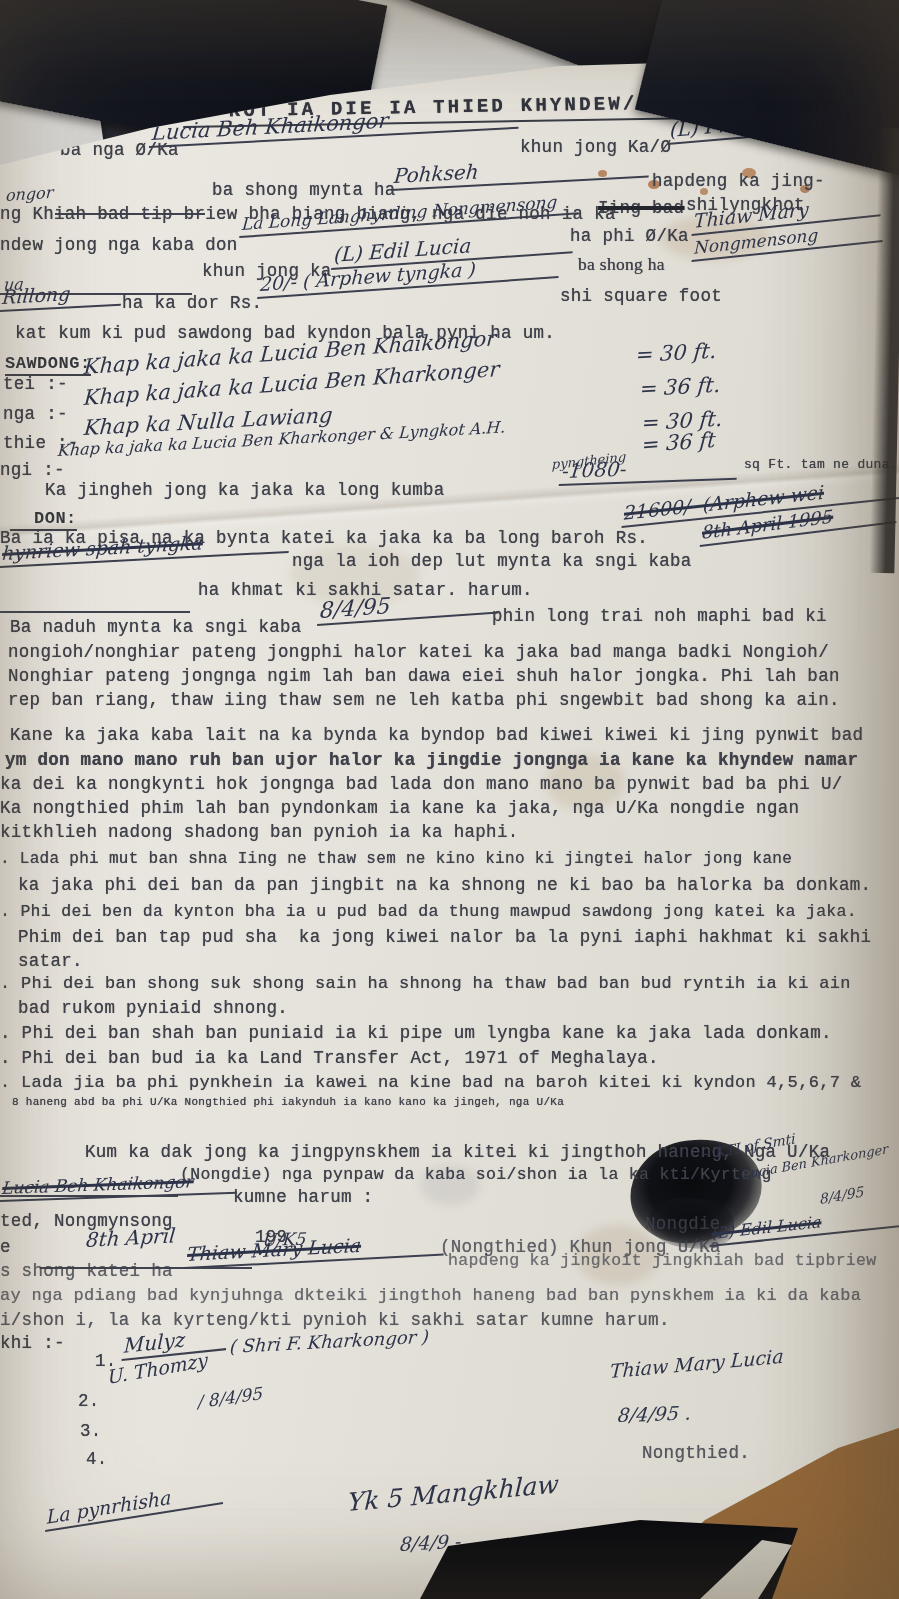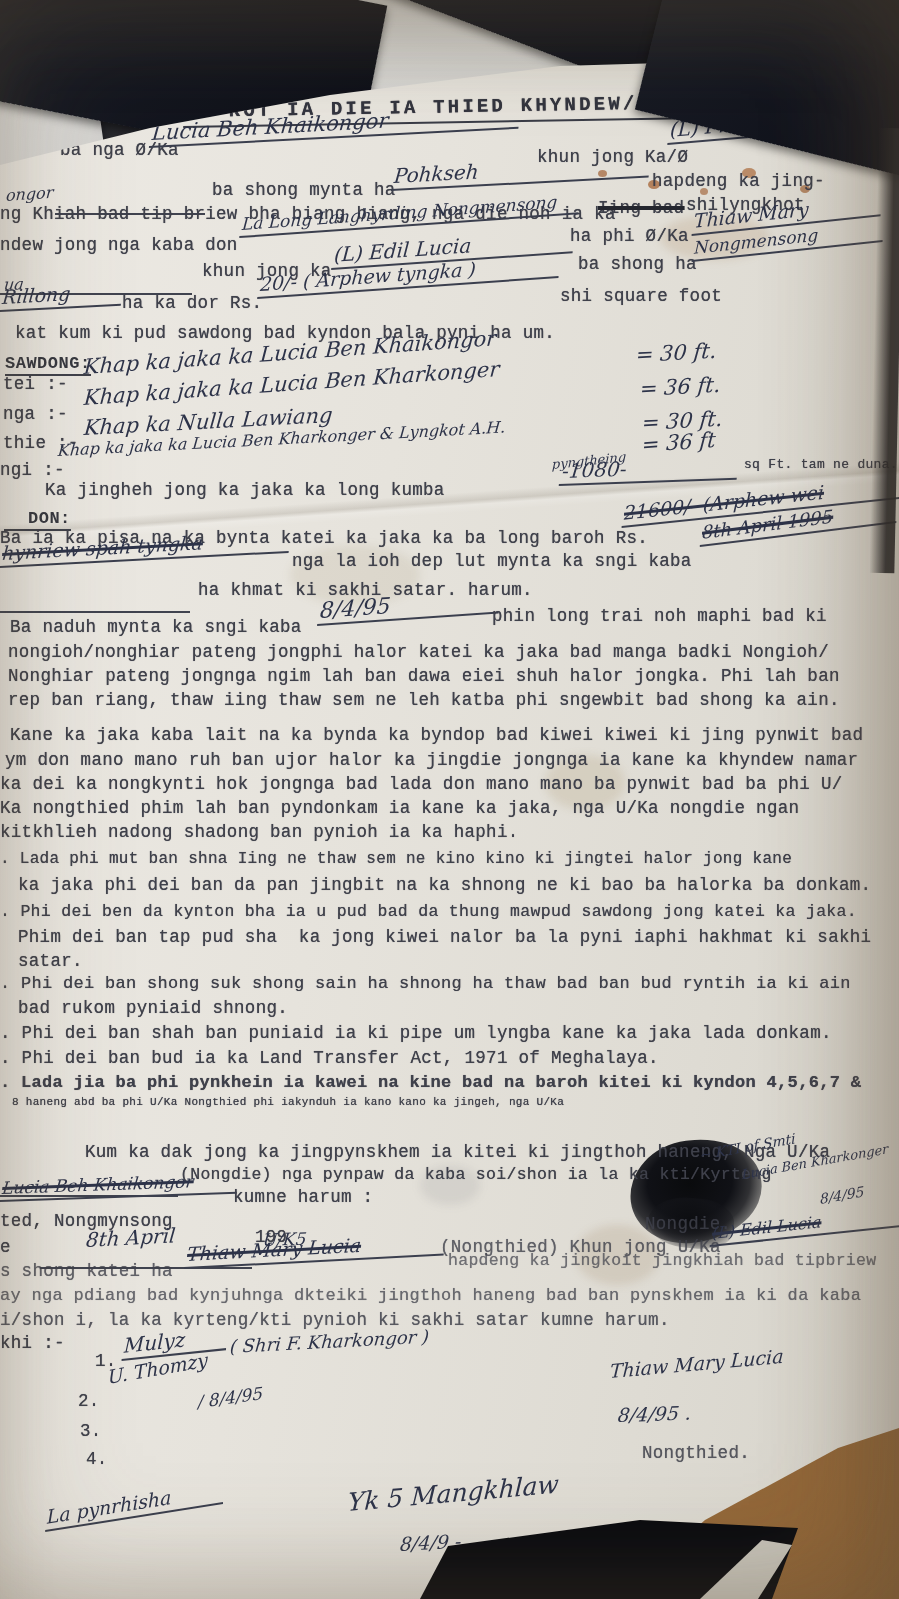"khun jong Ka/Ø" div.txt { margin-left: 17px -> none; top: 148px -> 138px }
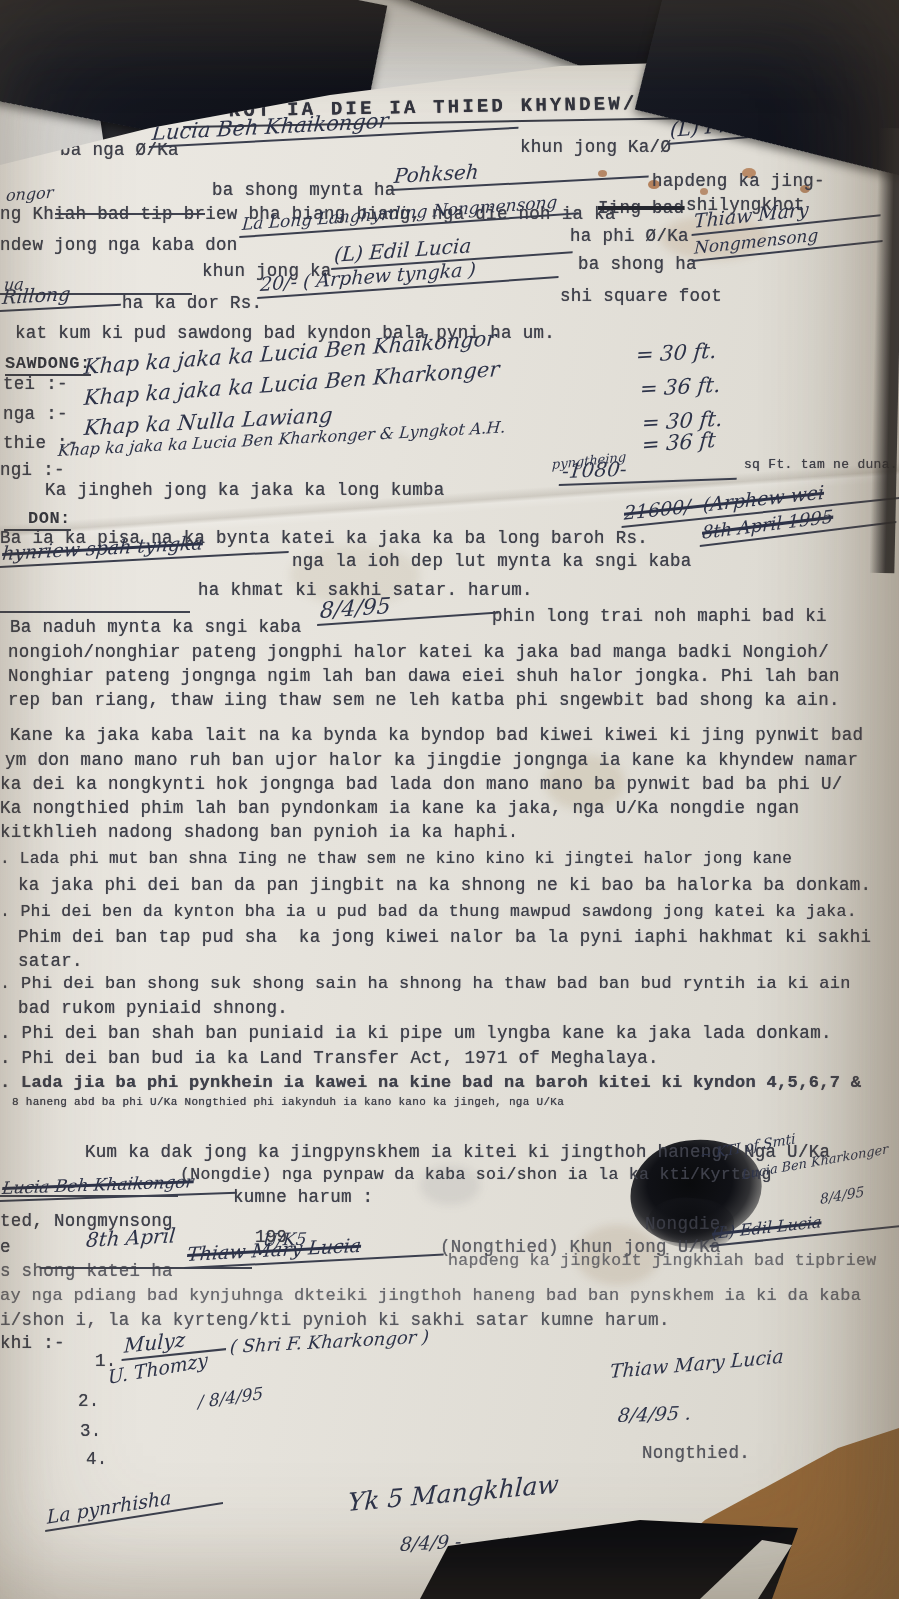"ba shong ha" div.txt { font-family: none -> Liberation Serif, serif }
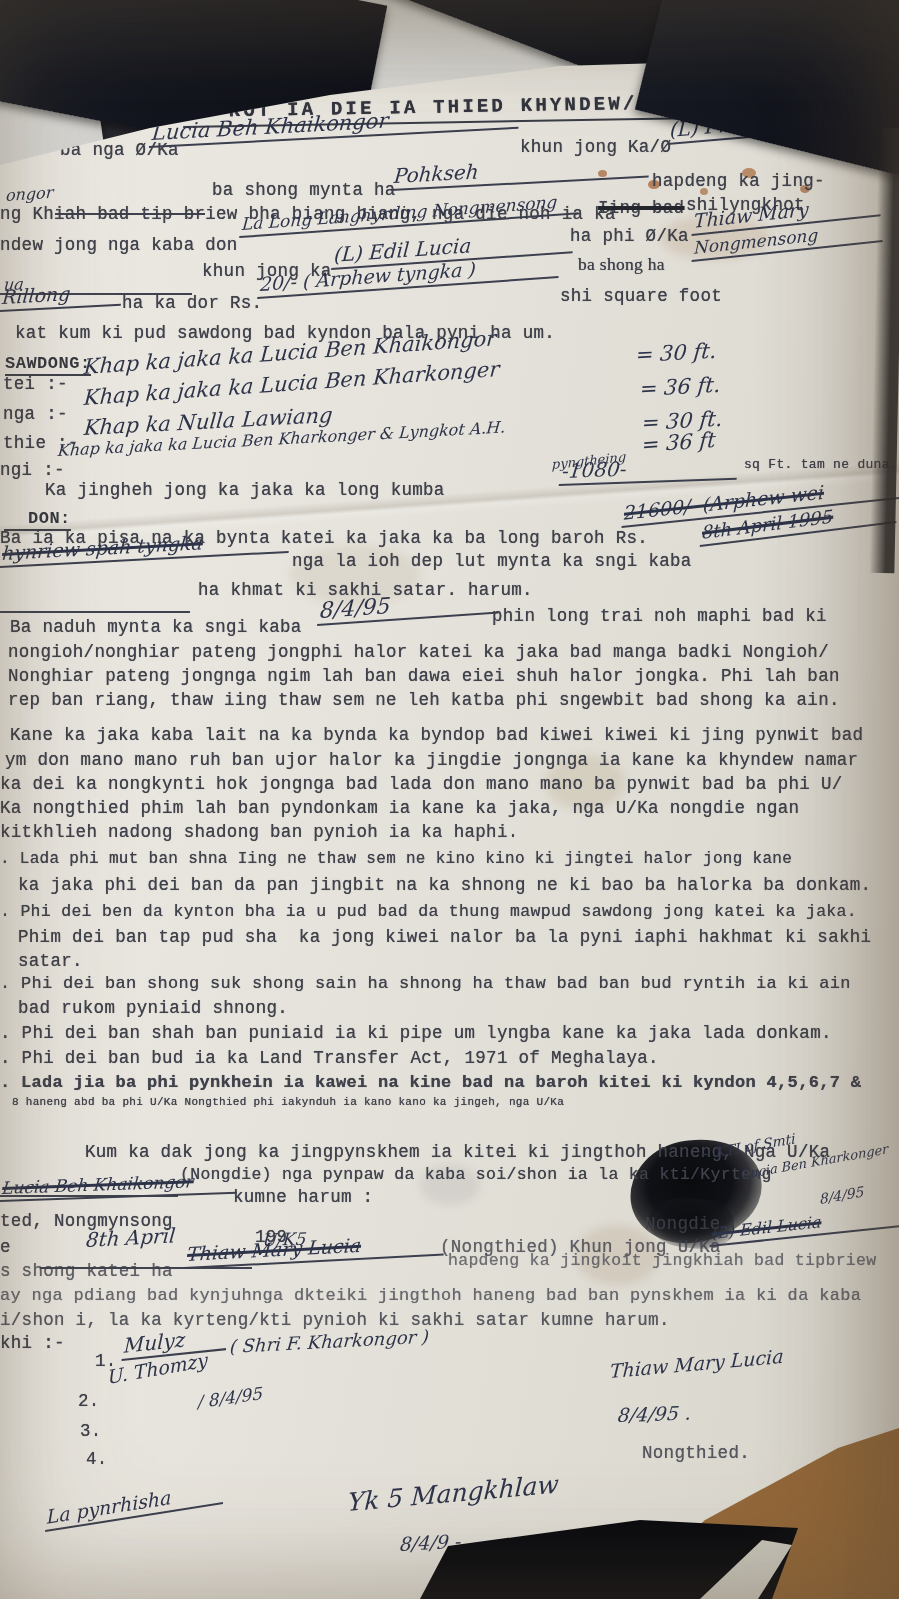"DON:" div.txt { left: 4px -> 10px }
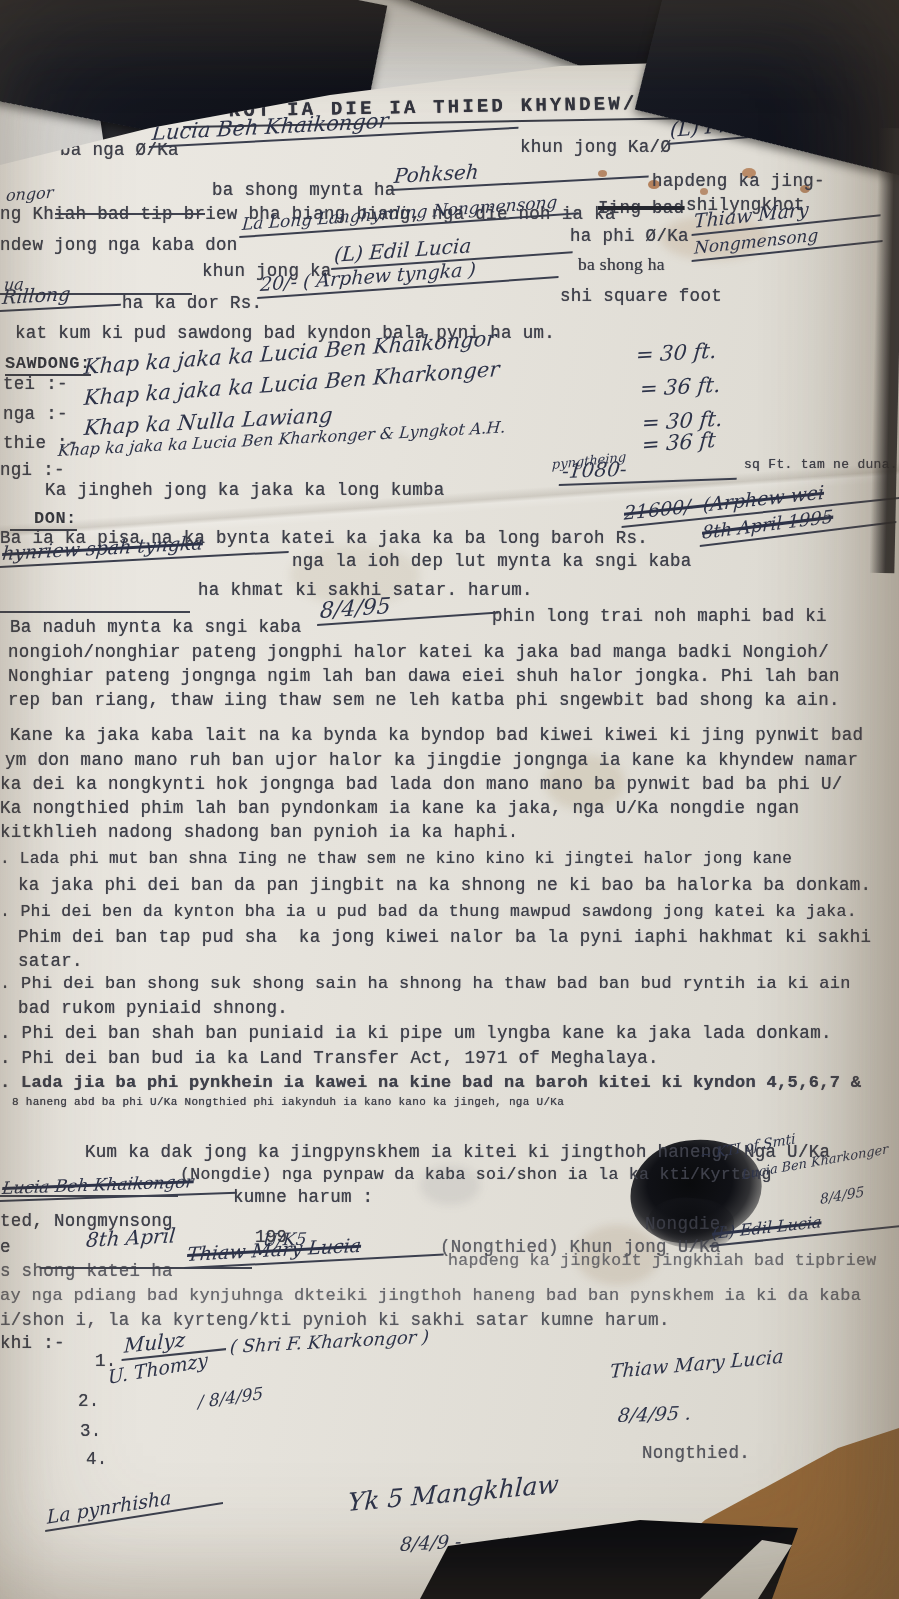"ym don mano mano ruh" div.txt { font-weight: none -> bold }
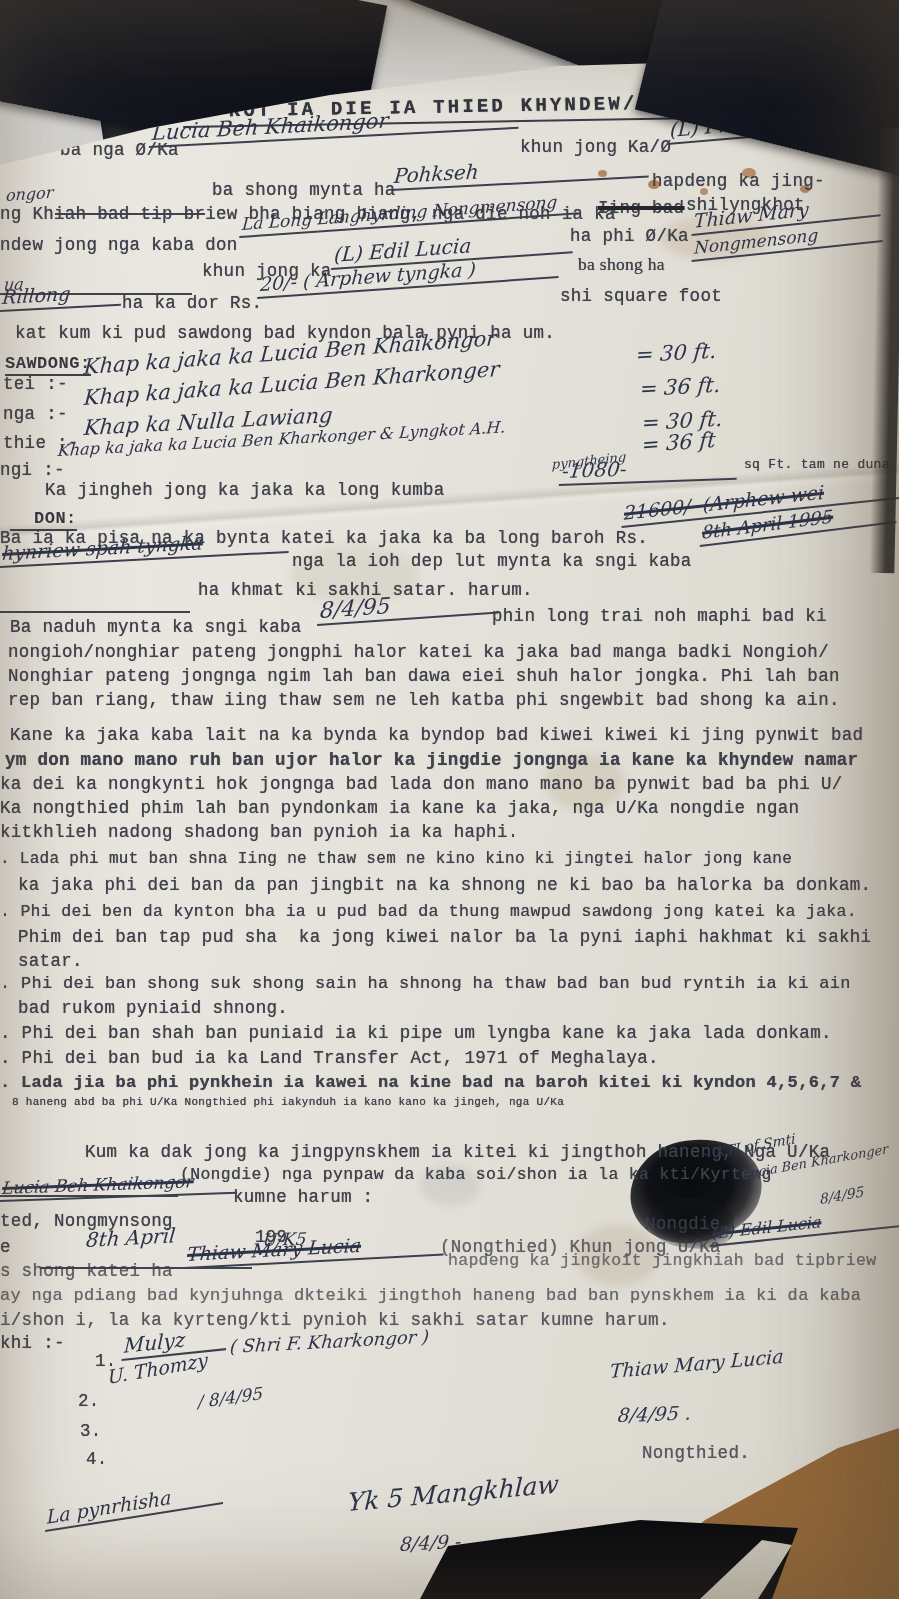". Lada jia ba phi" div.txt { font-weight: bold -> none }
